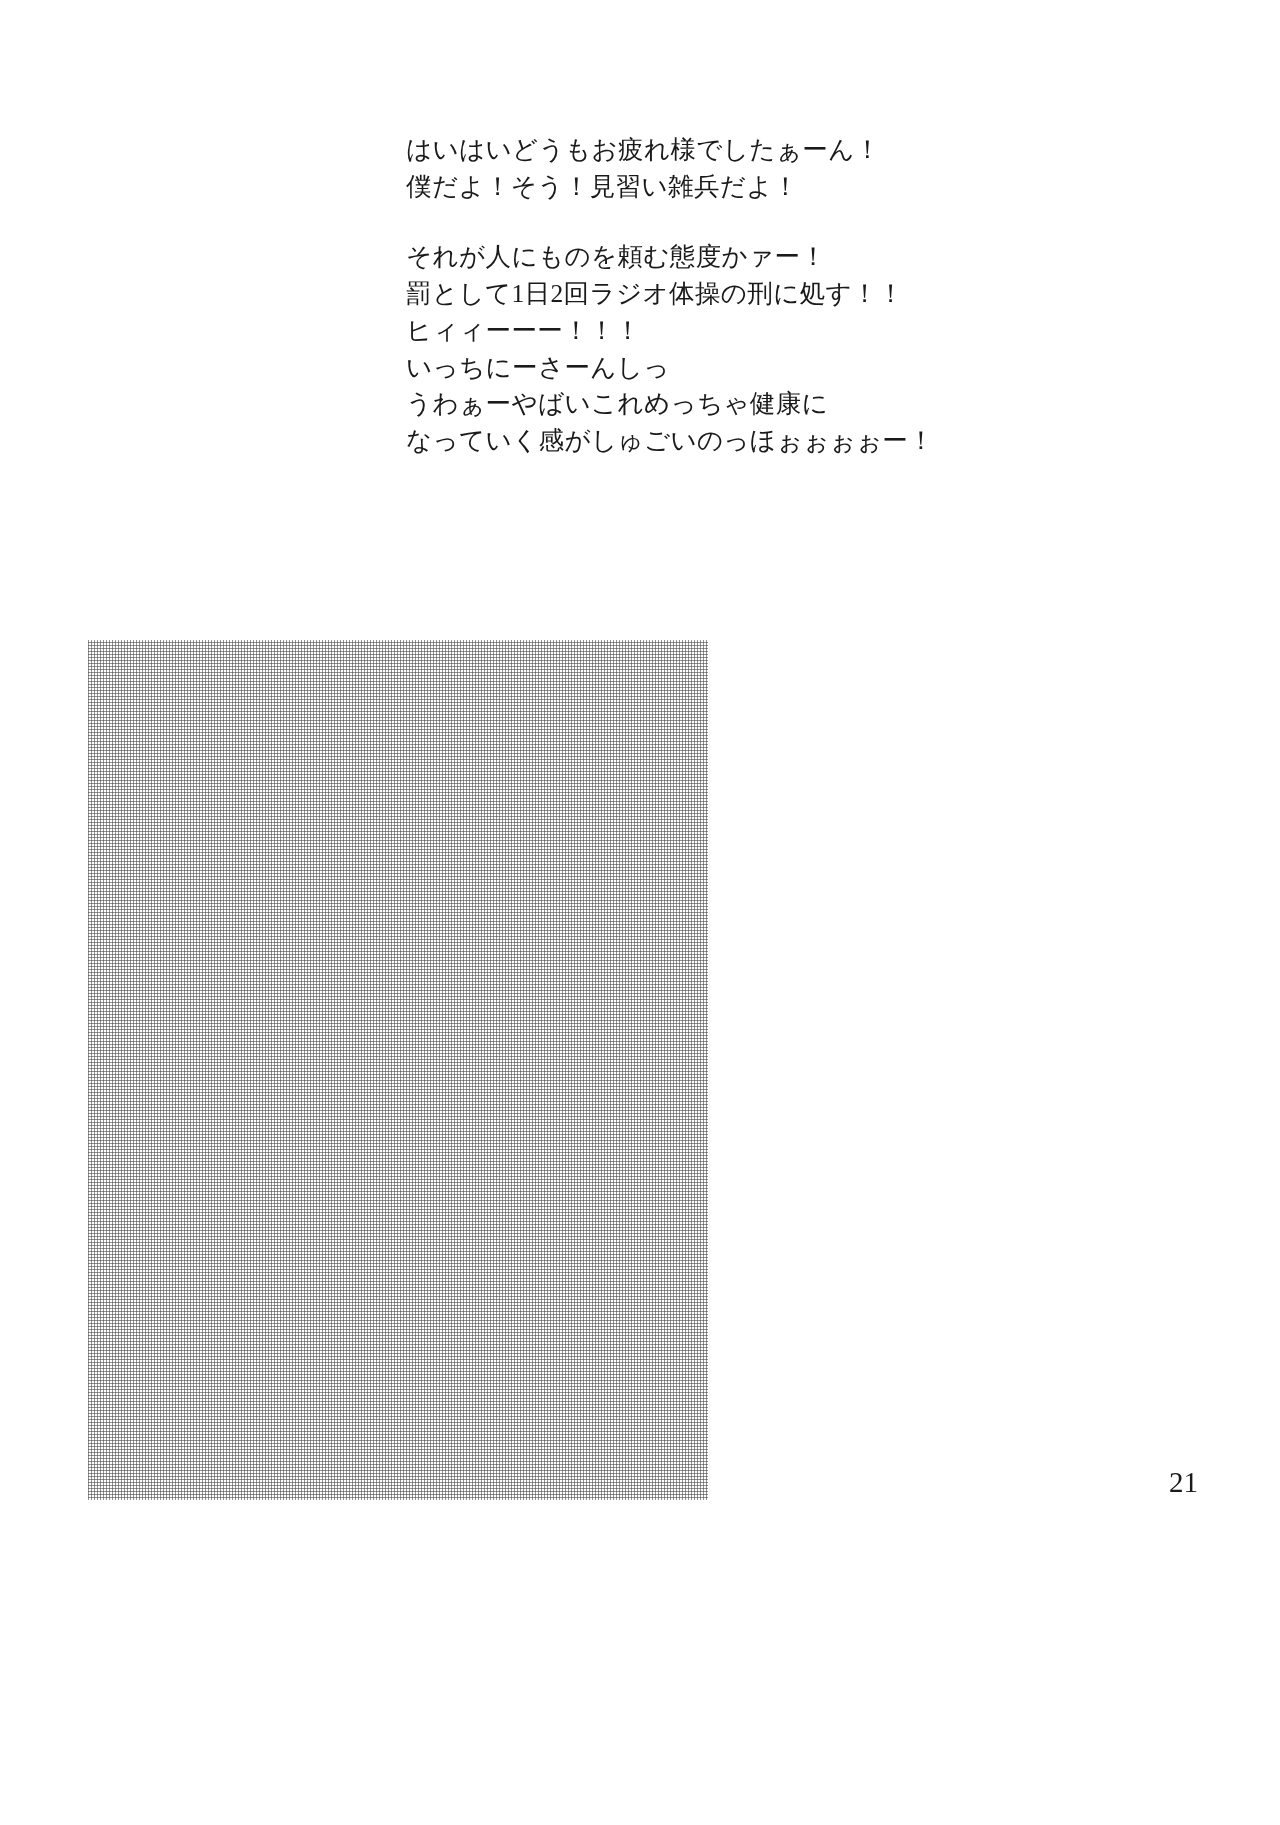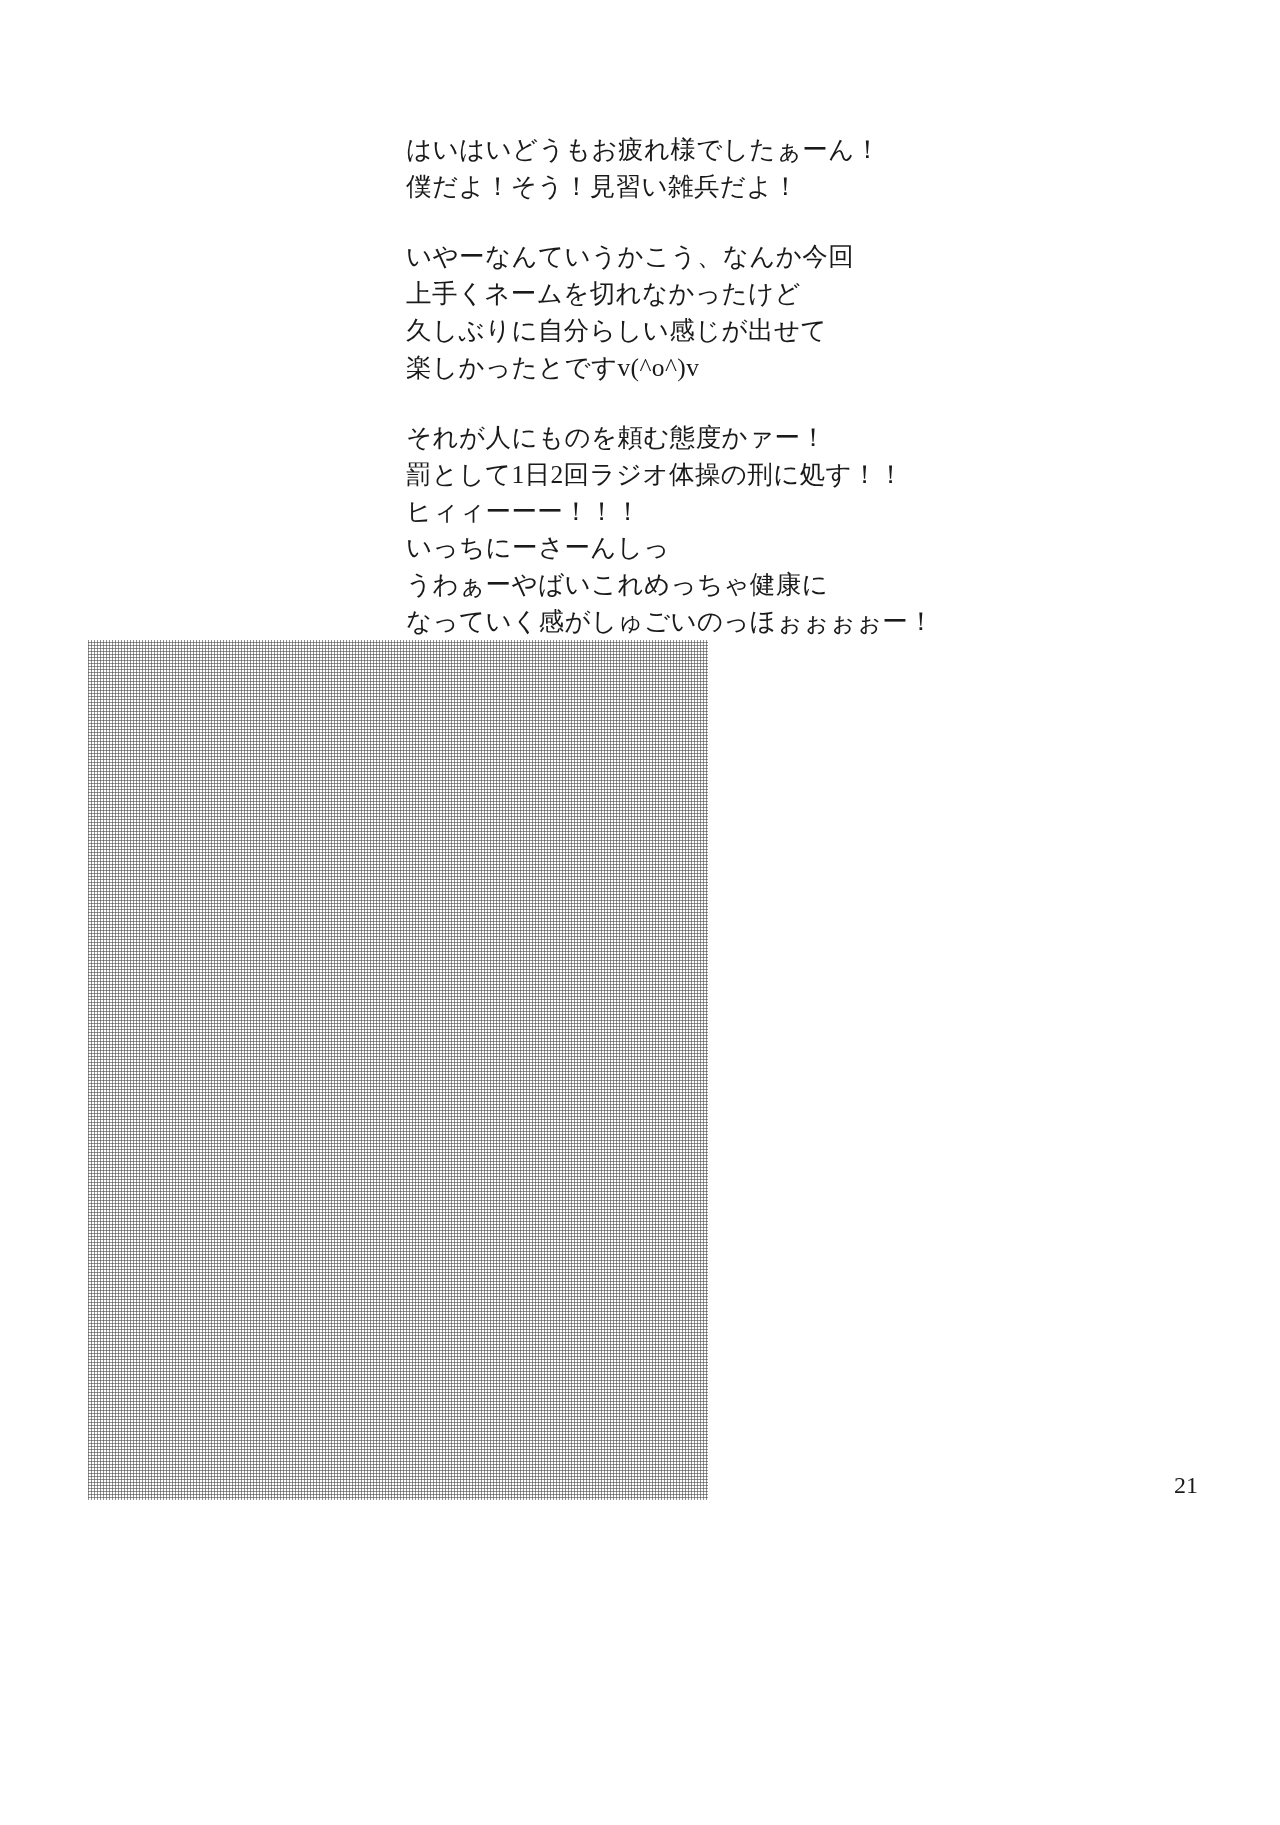"いやーなんていうかこう、なんか今回" p.para { html: <p>いやーなんていうかこう、なんか今回 上手くネームを切れなかったけど 久しぶりに自分らしい感じが出せて 楽しかったとですv(^o^)v</p> -> none }
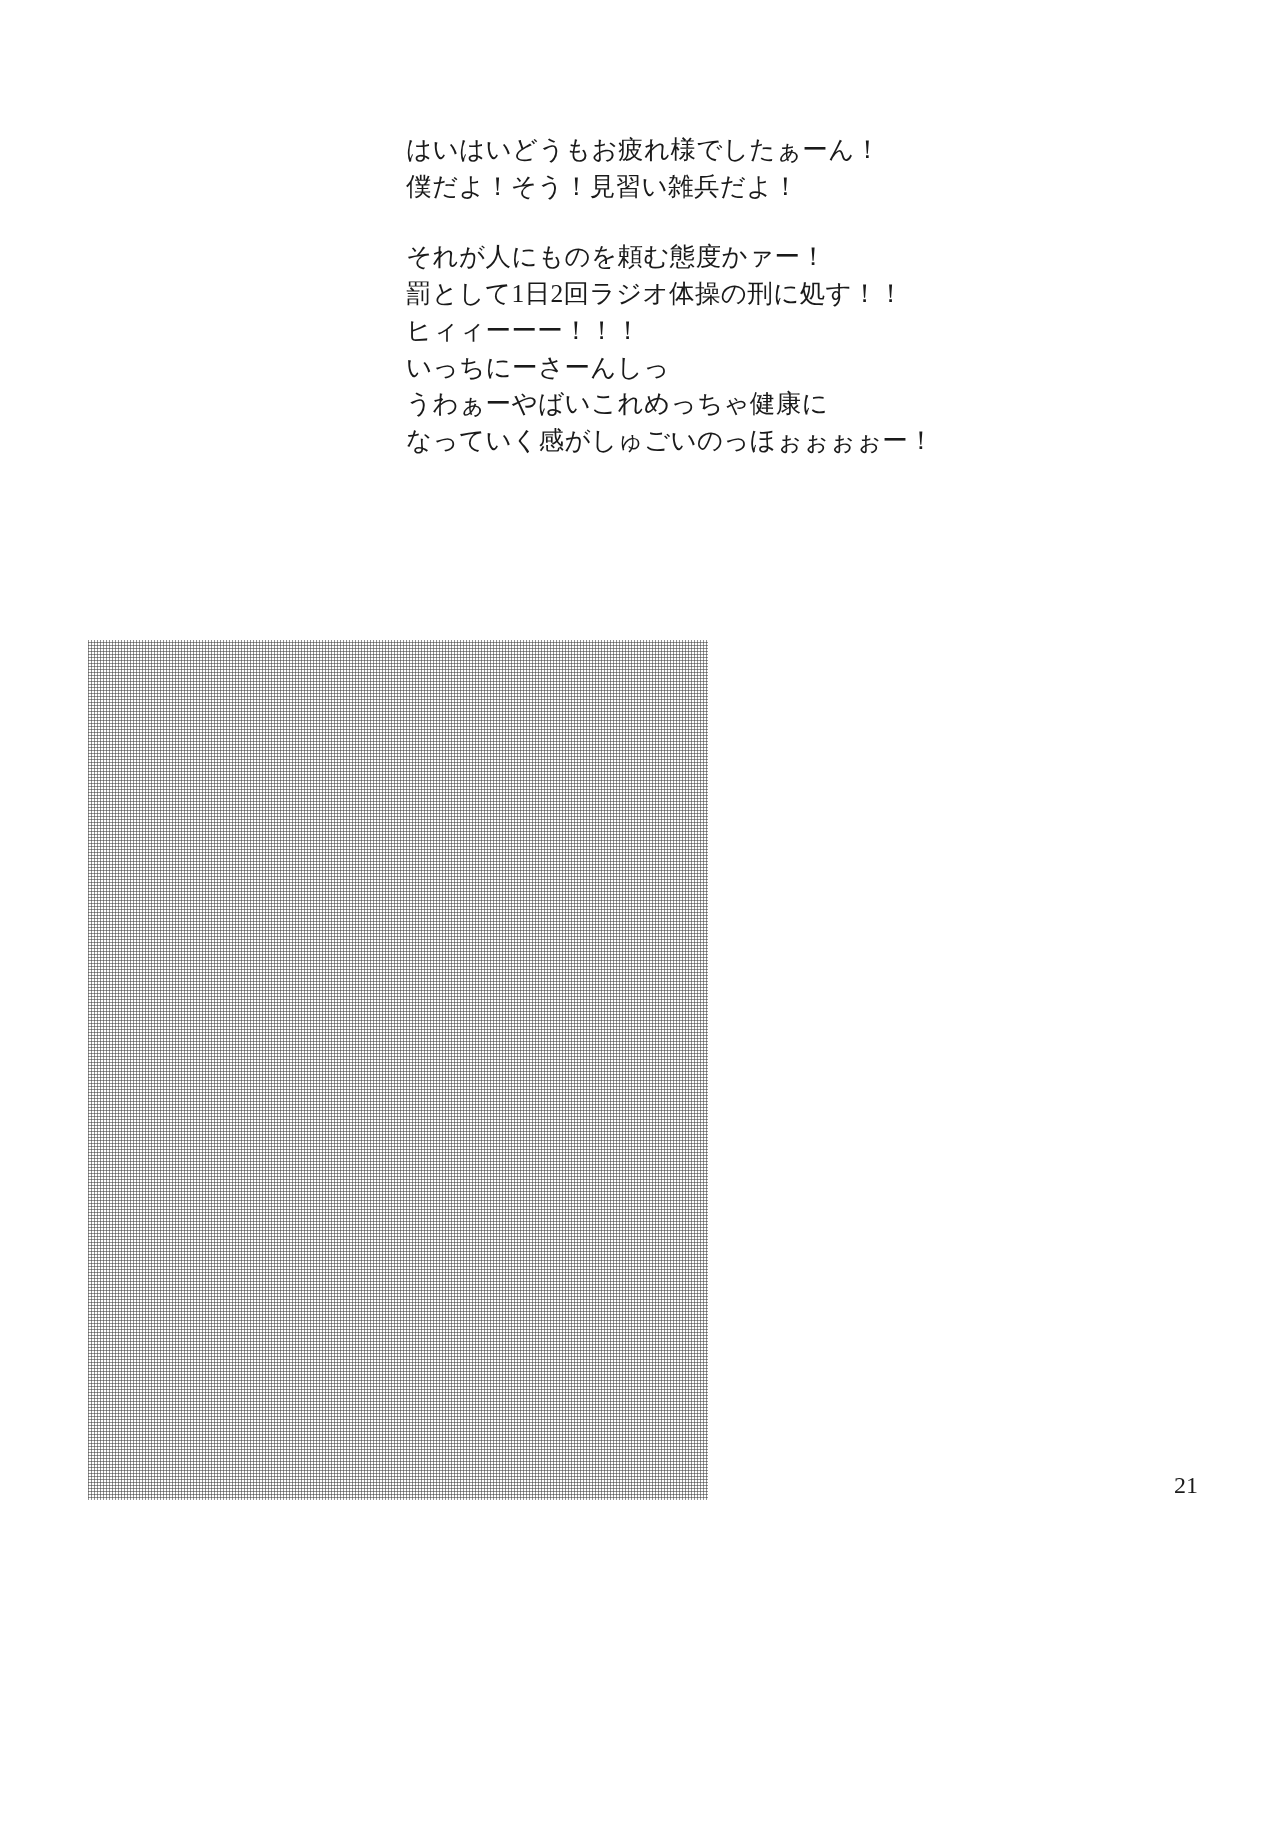"21" #page-number { font-size: 24px -> 29px }
